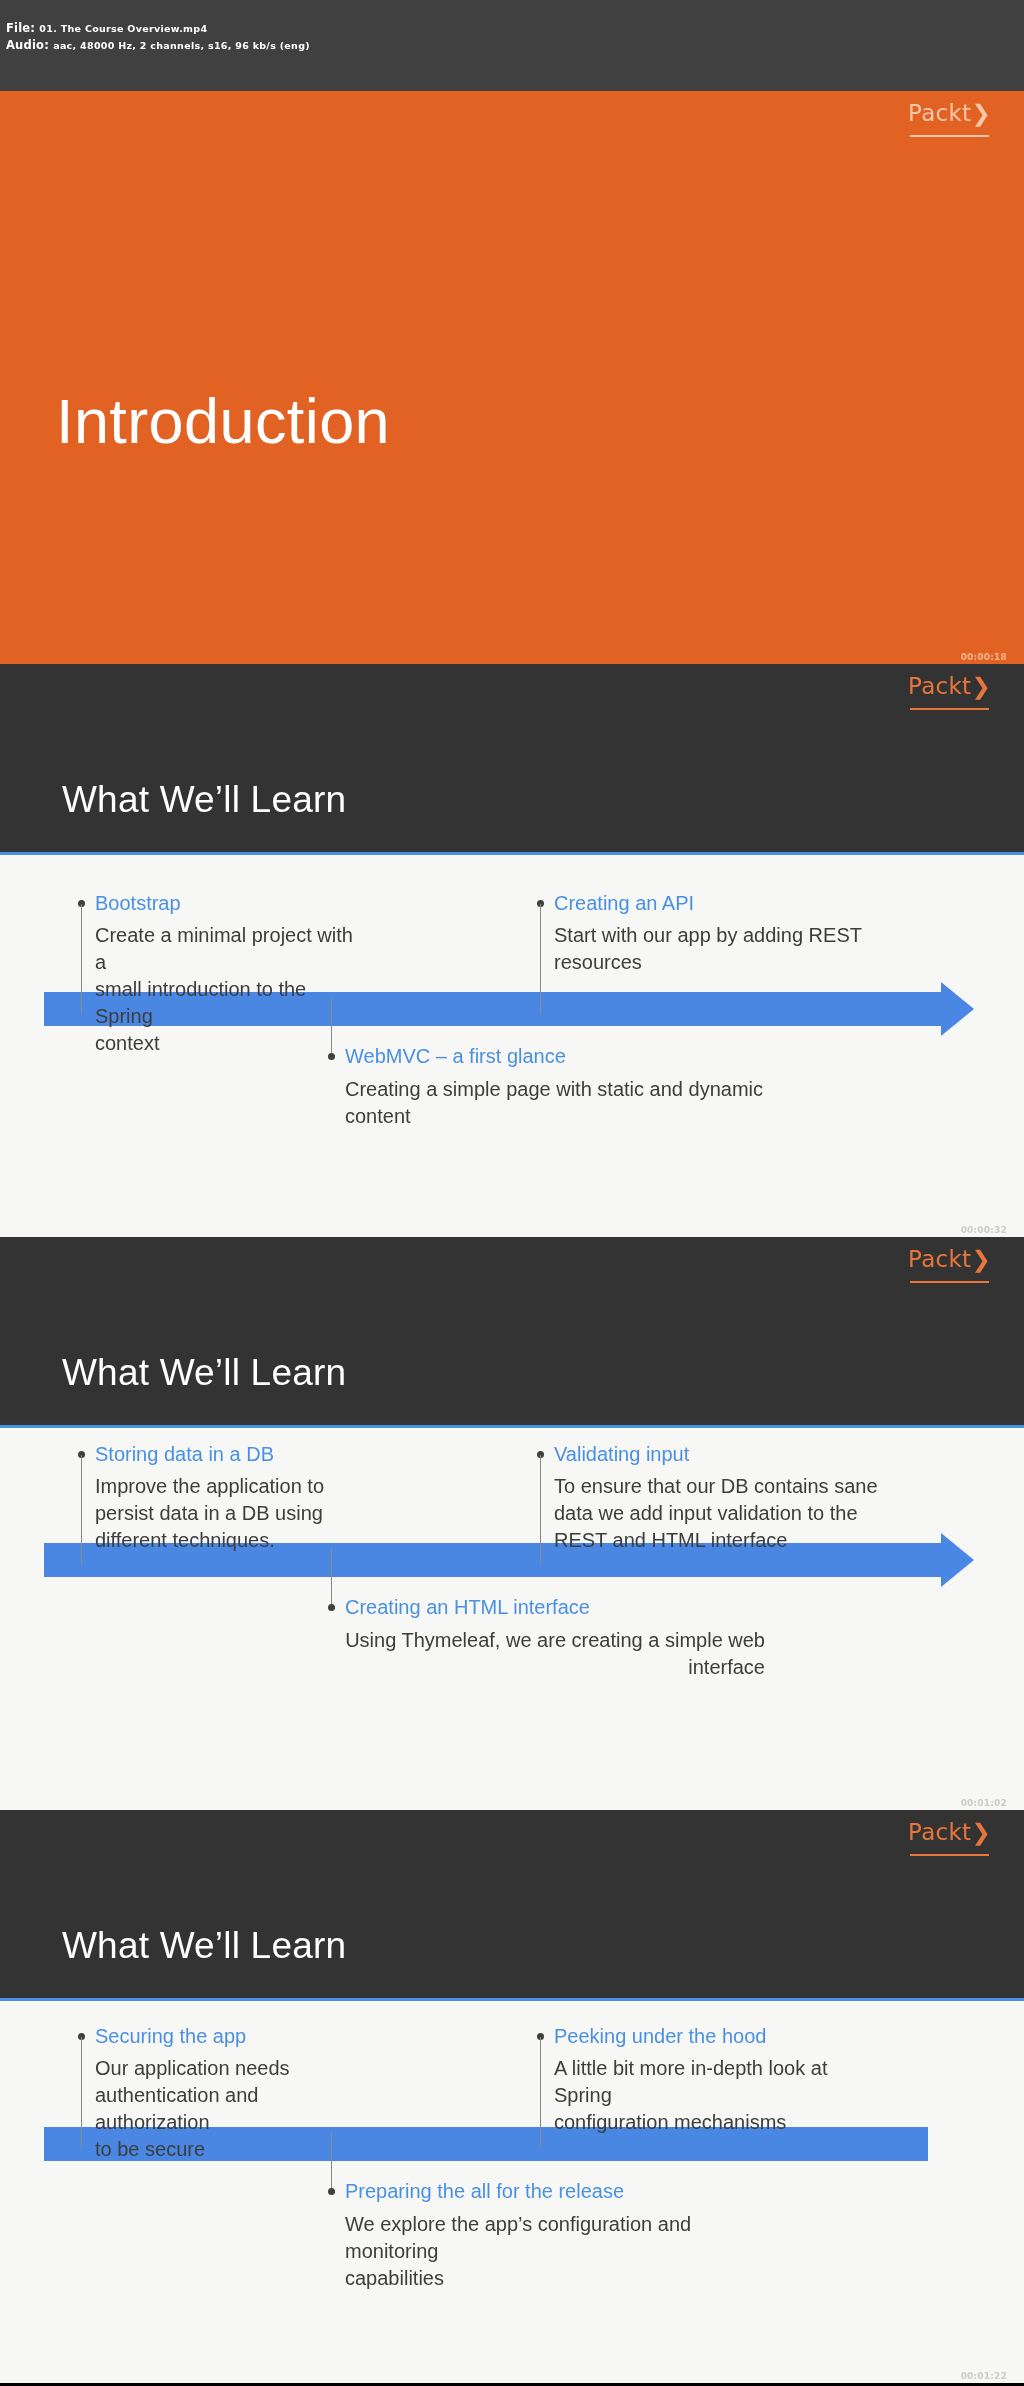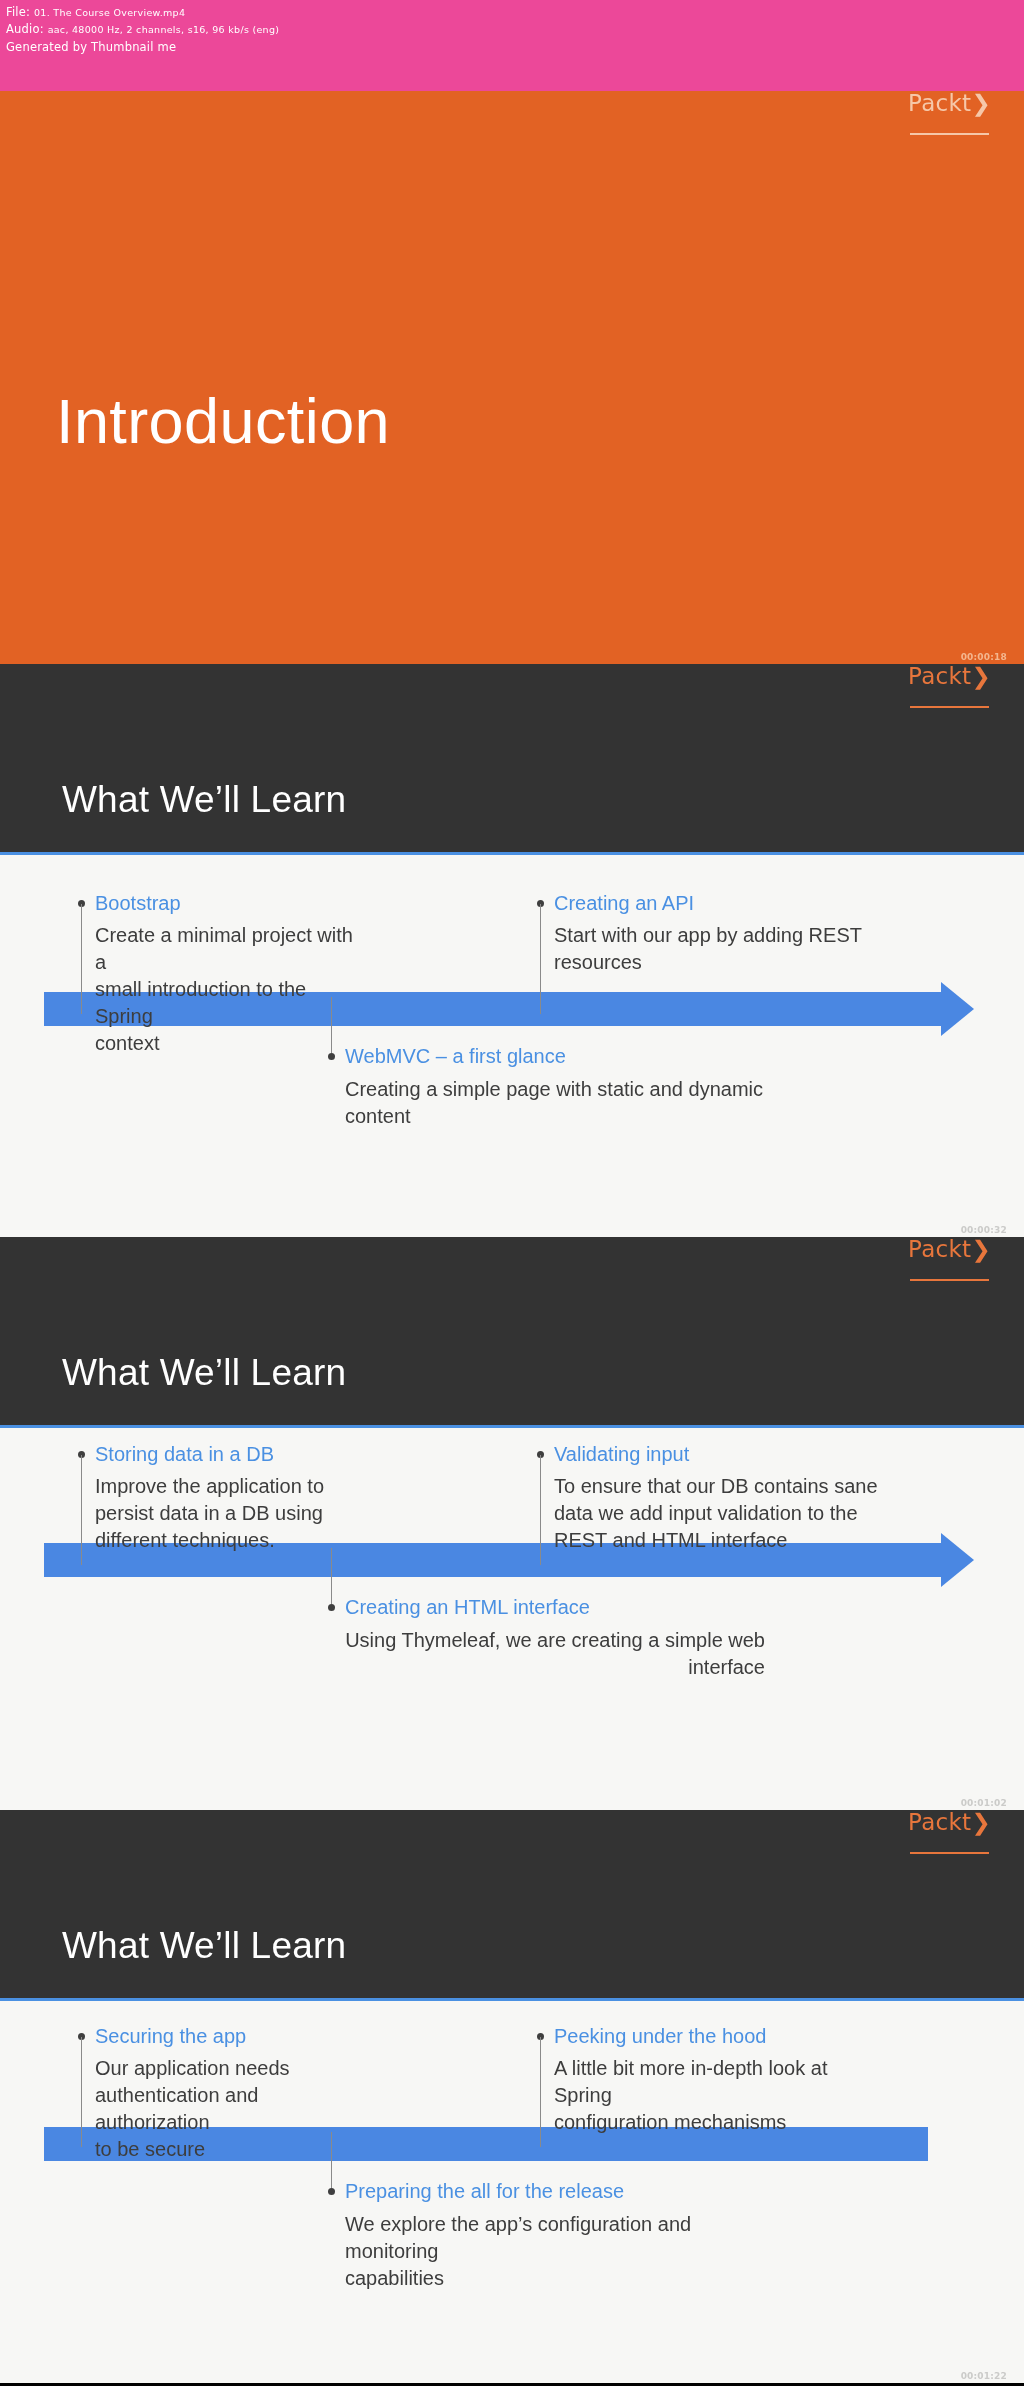"File: 01. The Course Overview.mp4" .info-header { background: #ec4899 -> #404040; font-weight: normal -> bold; padding: 4px 6px 0 6px -> 20px 6px 0 6px }
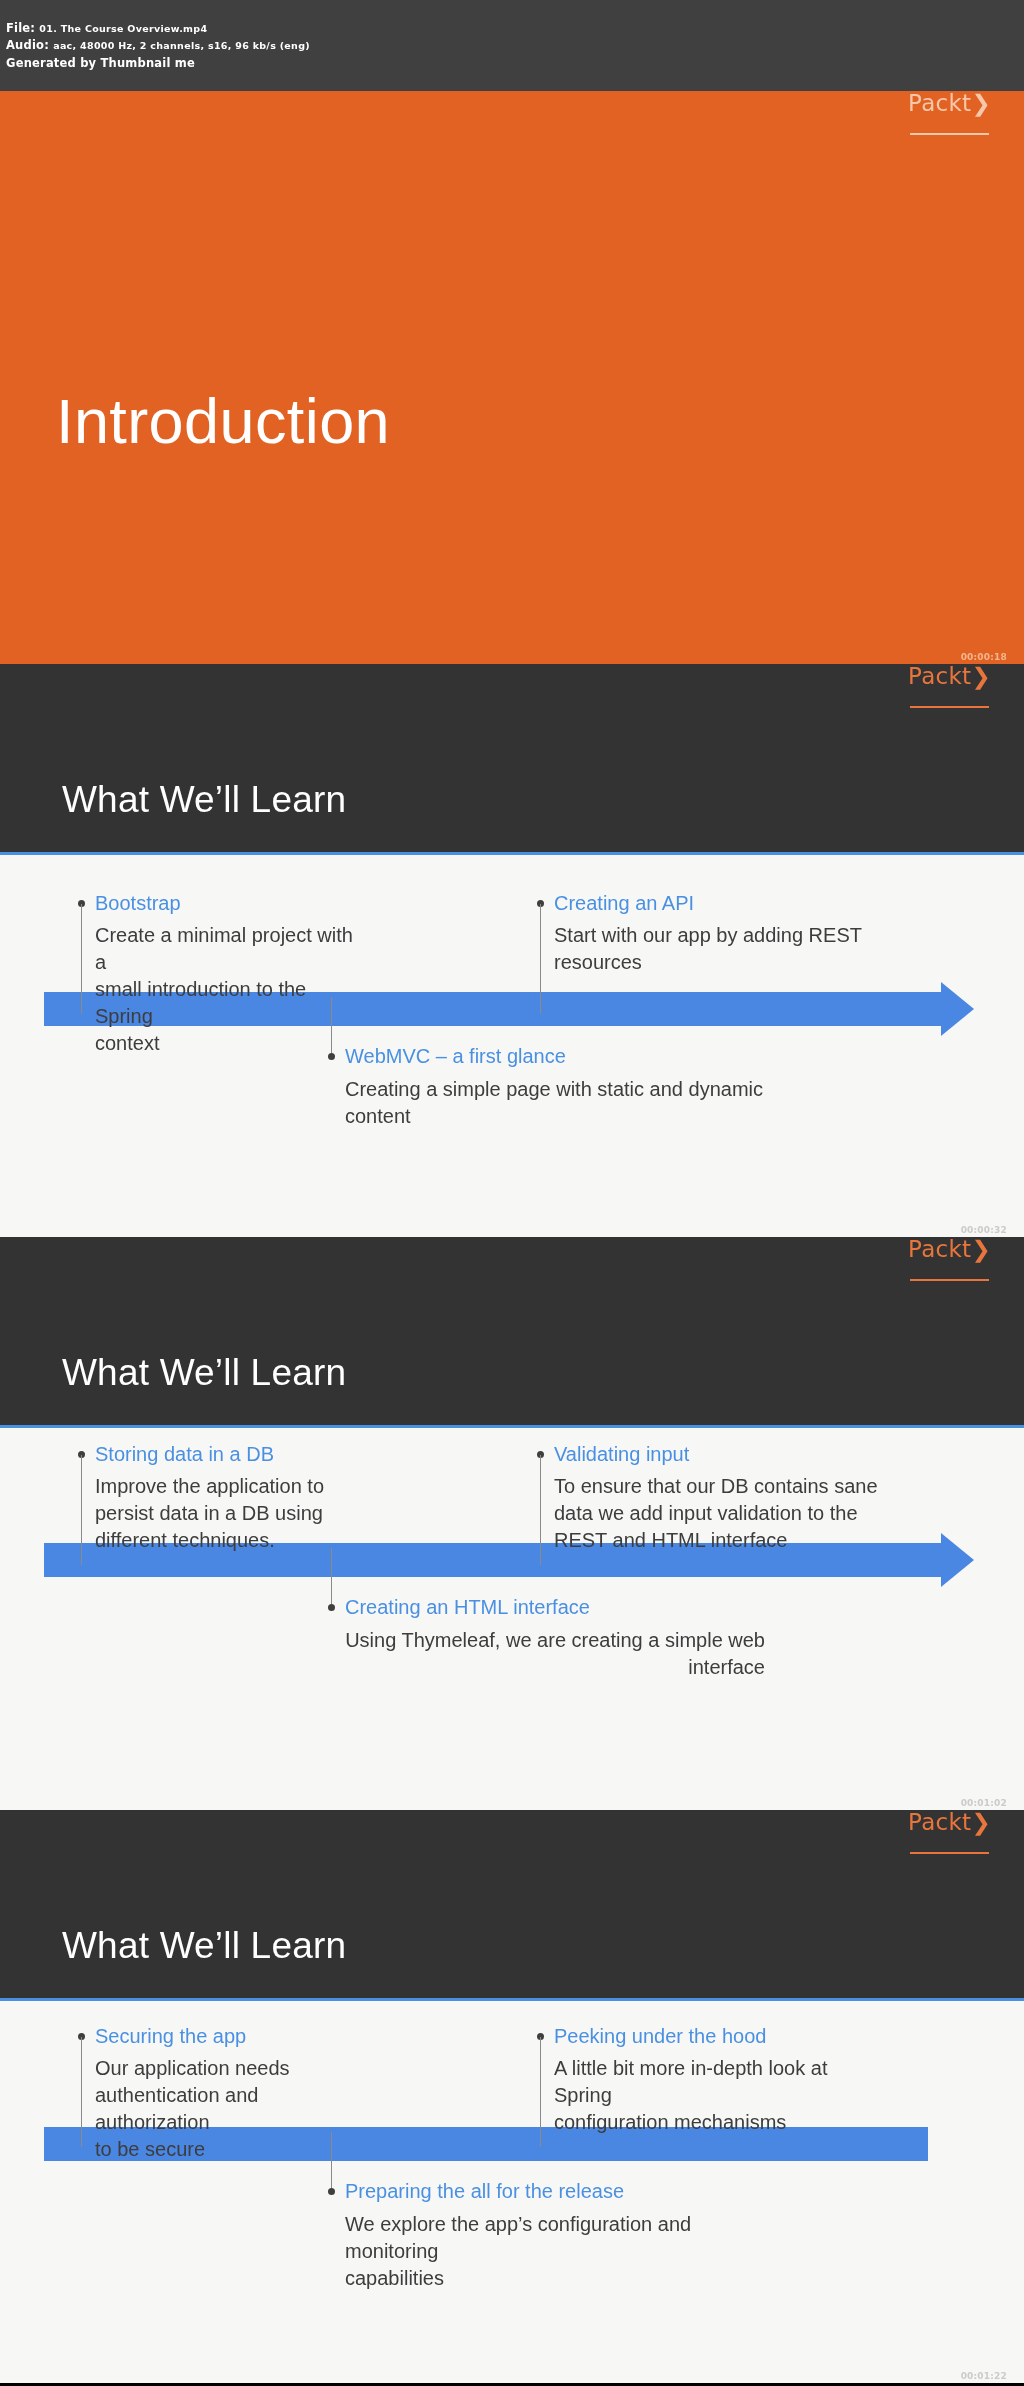"Generated by Thumbnail me" div.info-line { html: <div> <span>Generated by Thumbnail me</span> </div> -> none }
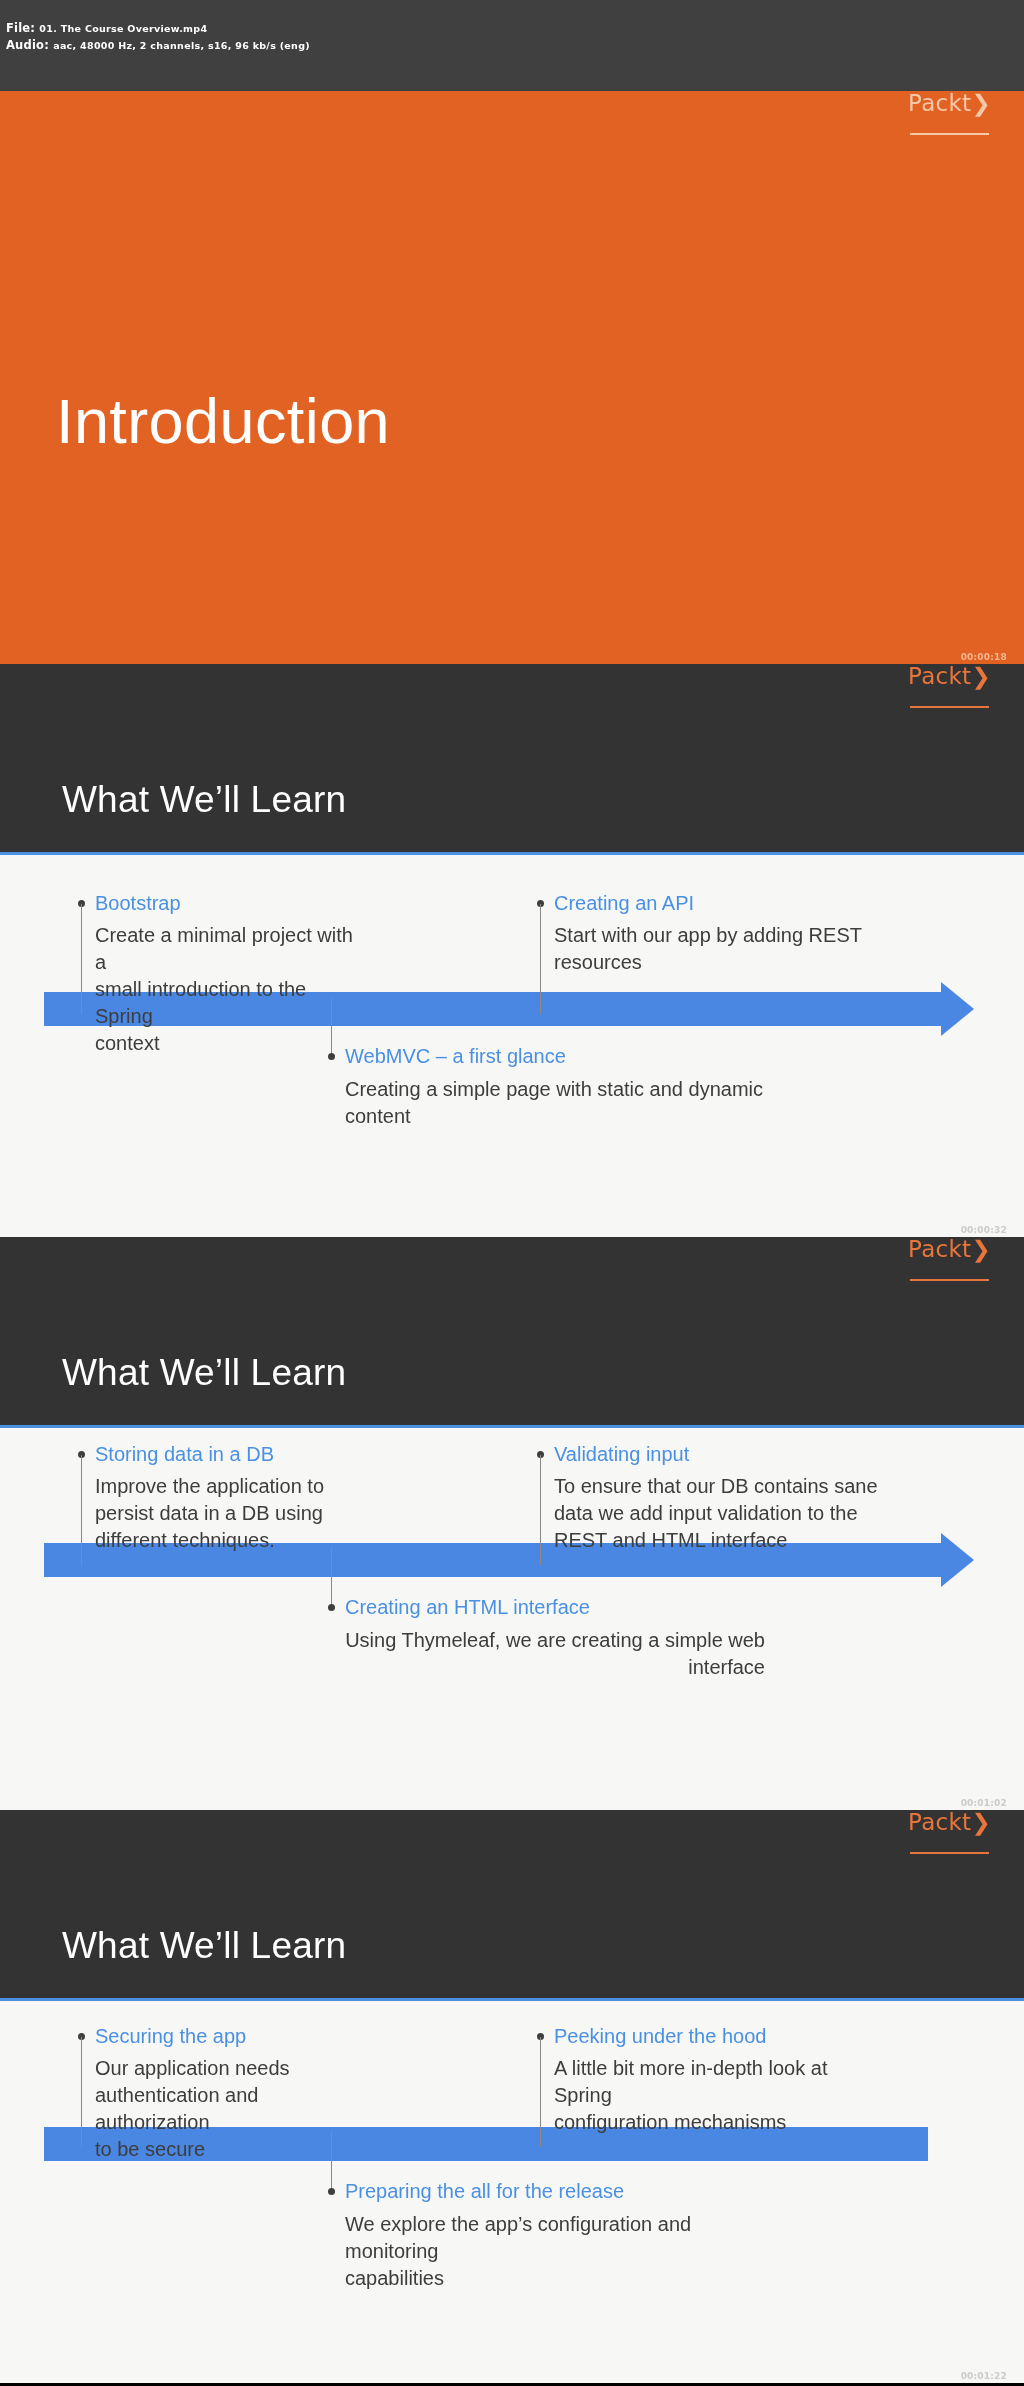"Packt❯" .packt-logo { padding-bottom: 20px -> 12px; top: 1px -> 11px }
